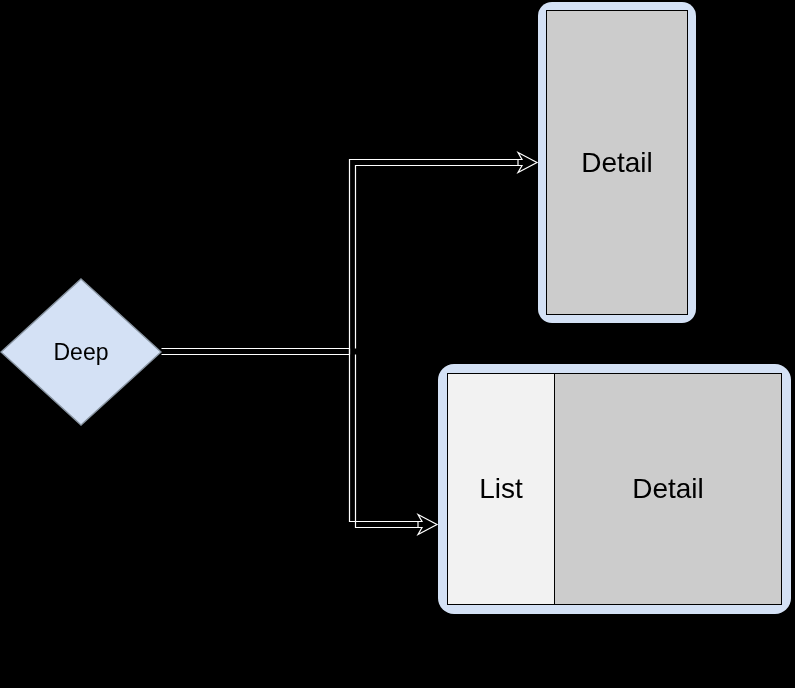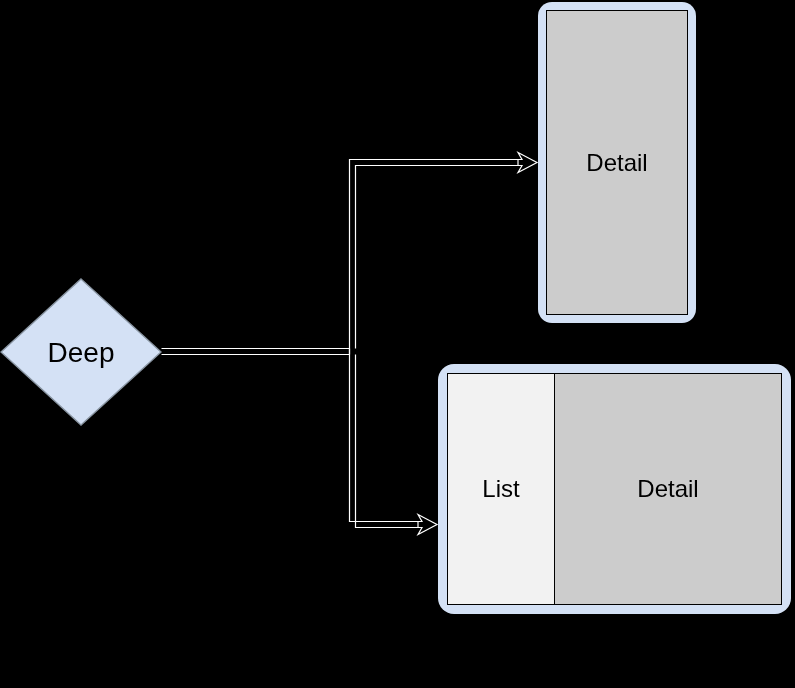"Detail" .pane { font-size: 24px -> 28px }
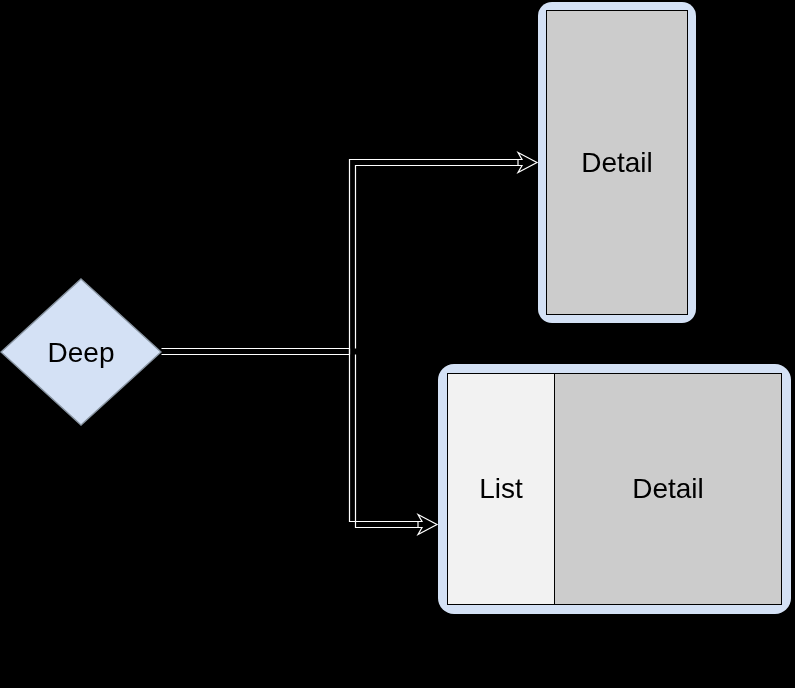"Deep" .diamond-label { font-size: 28px -> 23px }
